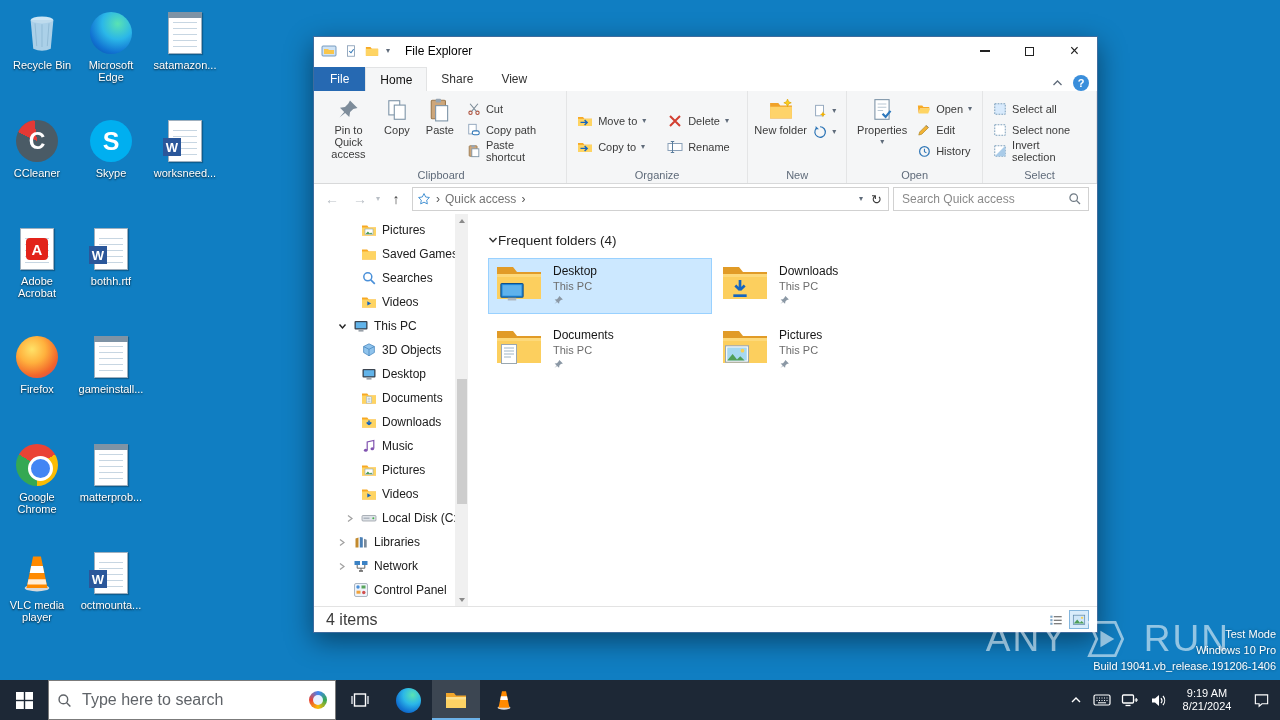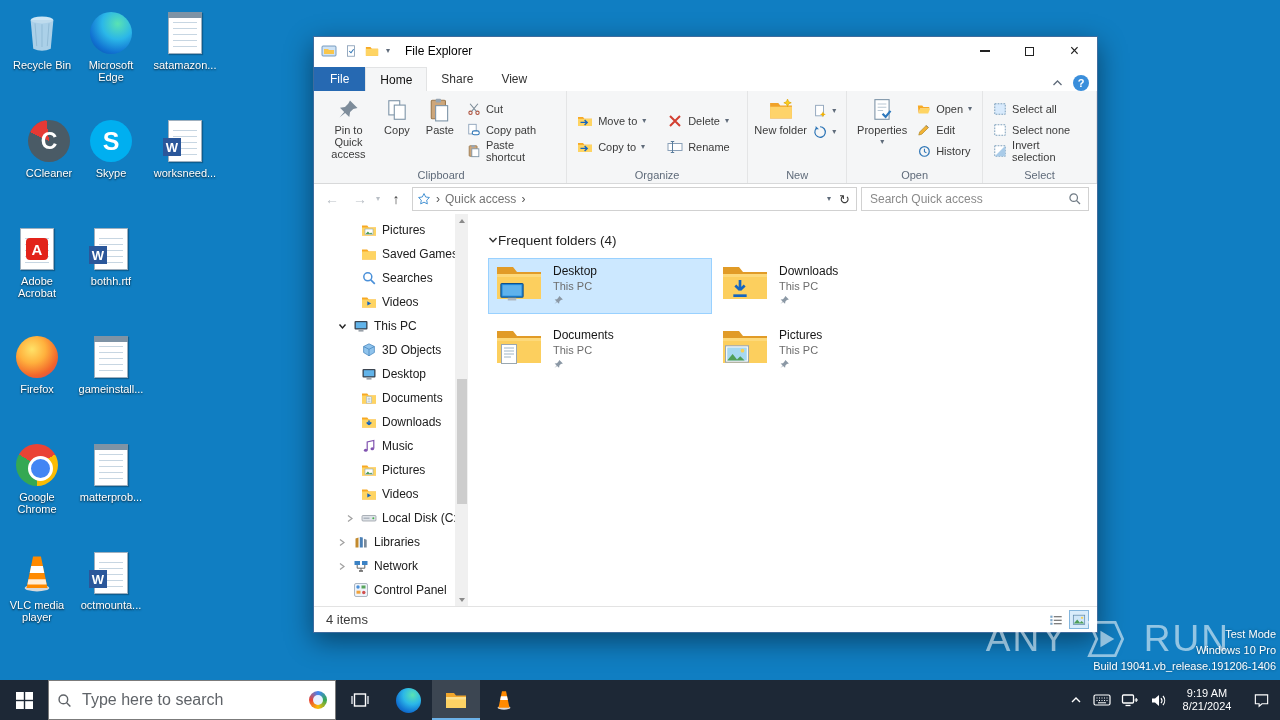"CCleaner" div.dicon { left: 12px -> 0 }
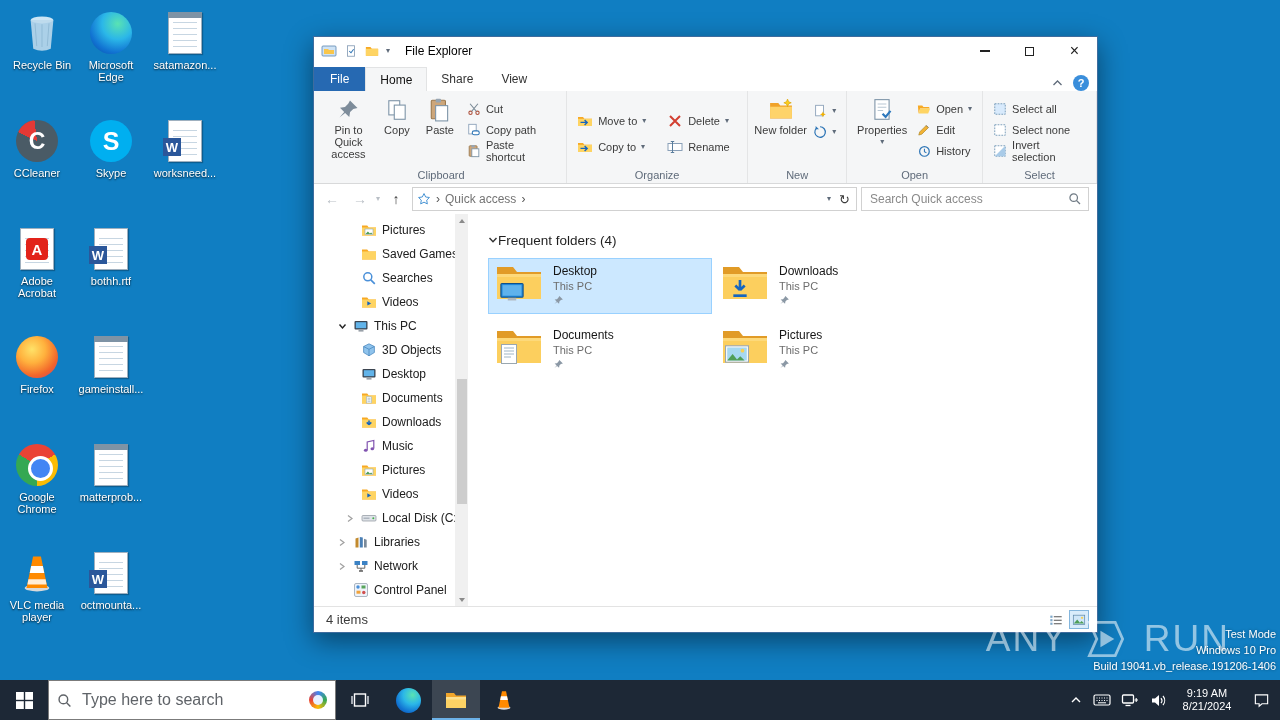"Search Quick access" .searchbox { width: 228px -> 196px }
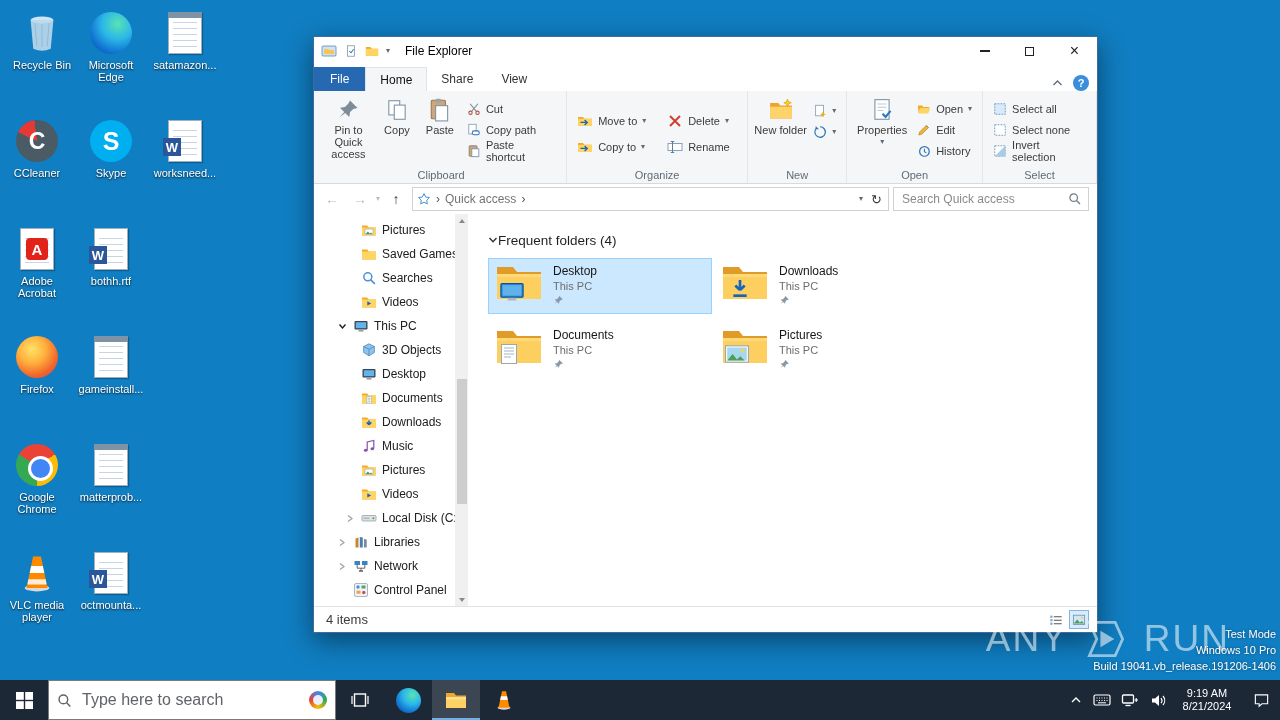"4 items" .status { font-size: 13px -> 16px }
